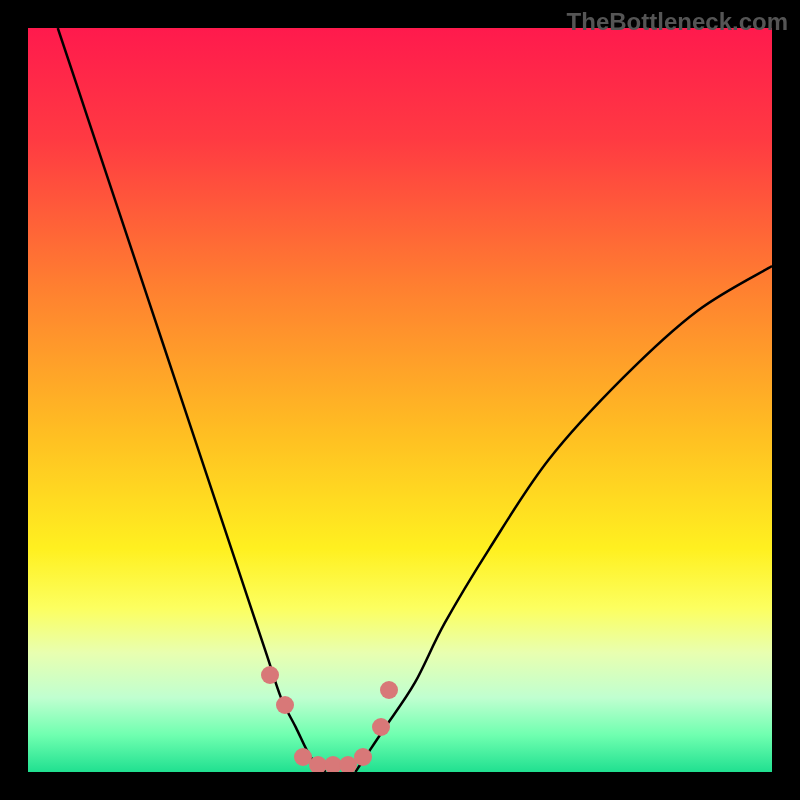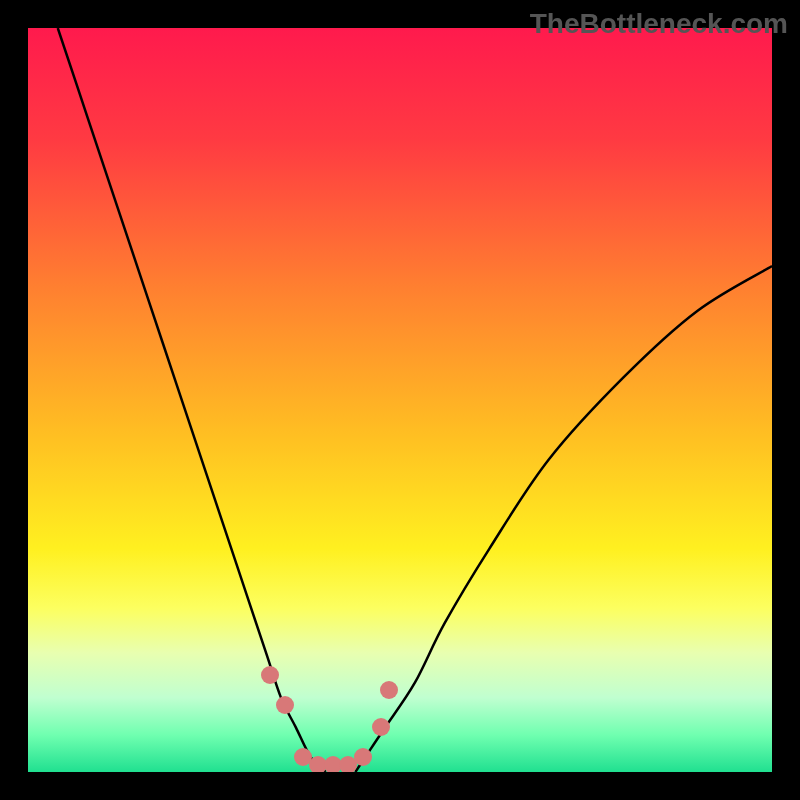"TheBottleneck.com" .watermark { font-size: 28px -> 24px }
